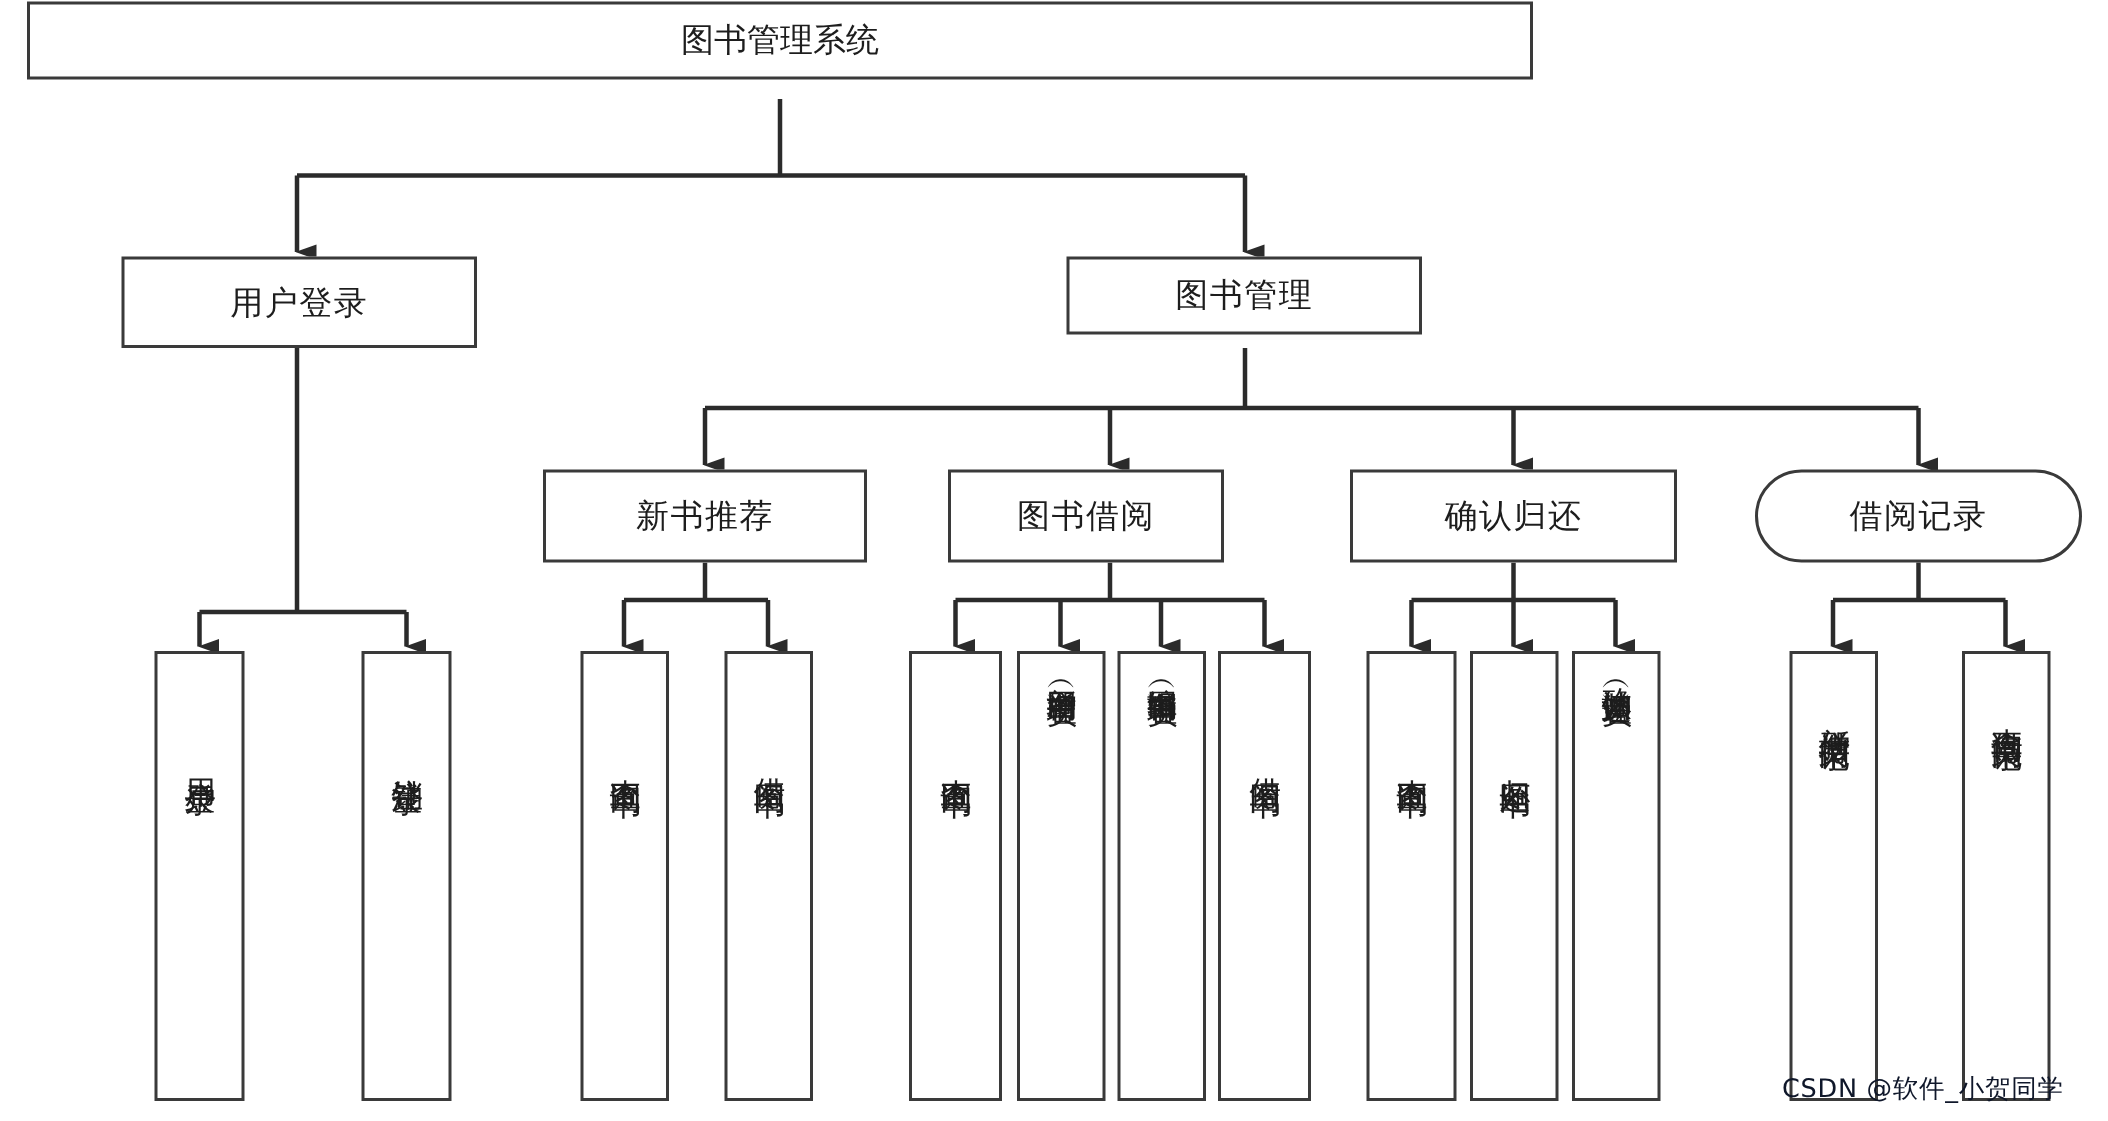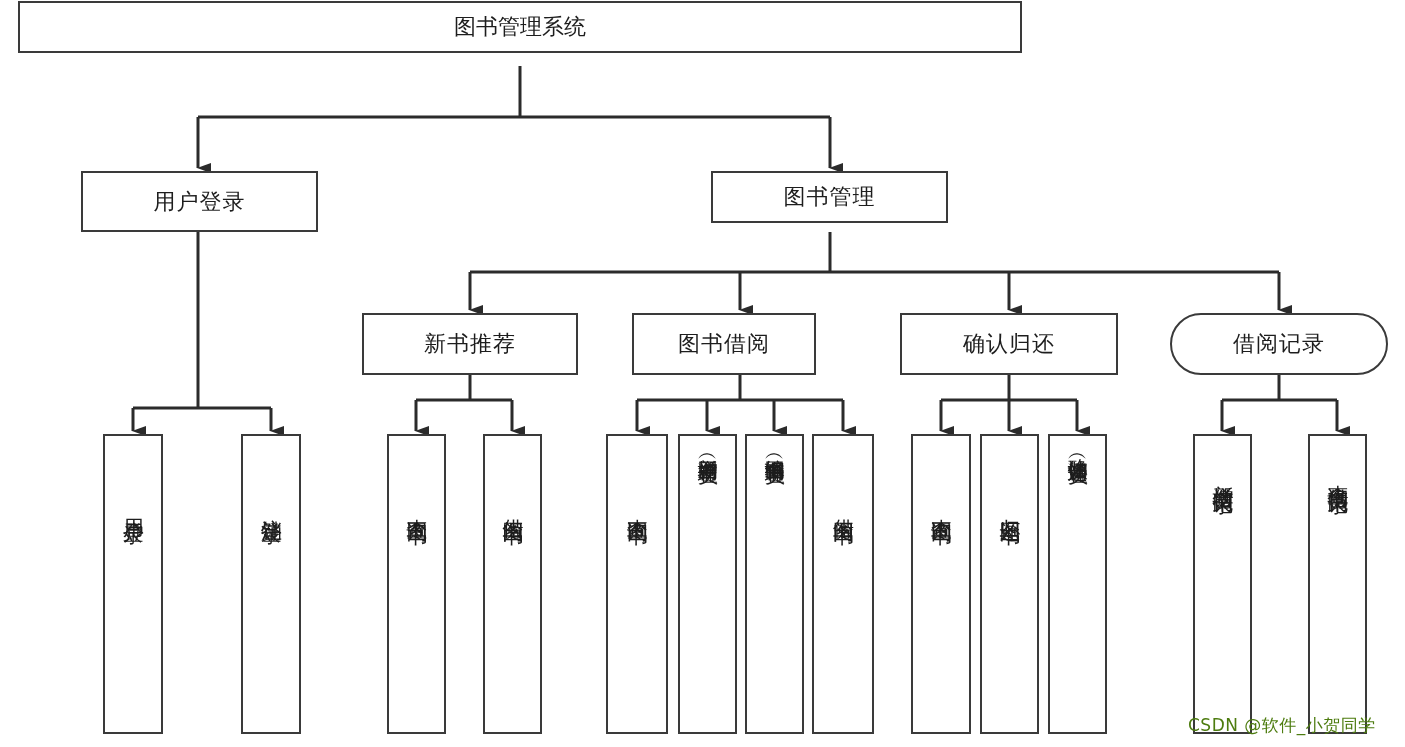"CSDN @软件_小贺同学" #watermark { color: #4d7c0f -> #0f172a }
